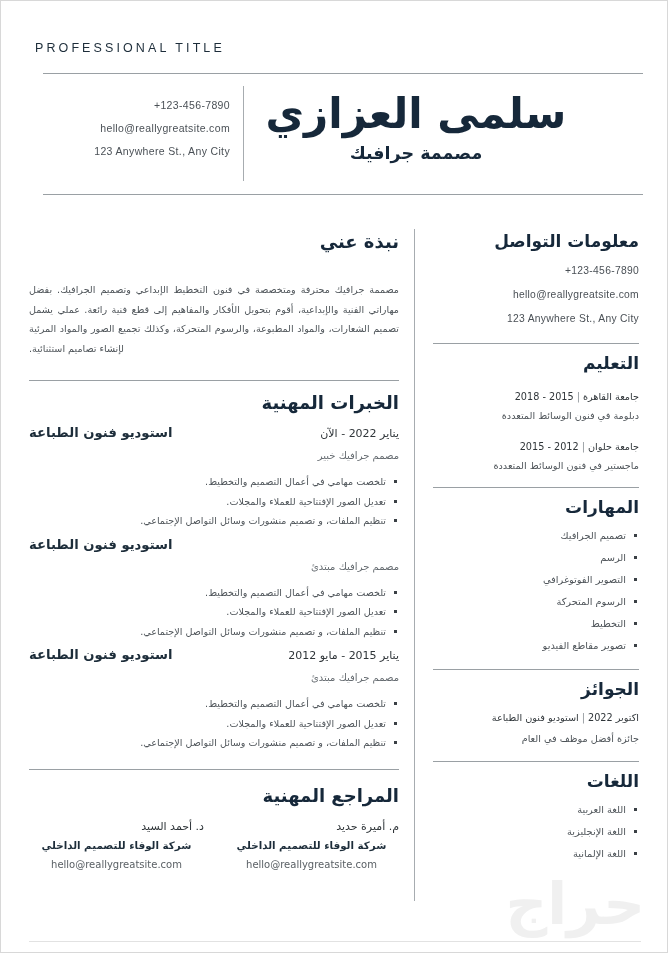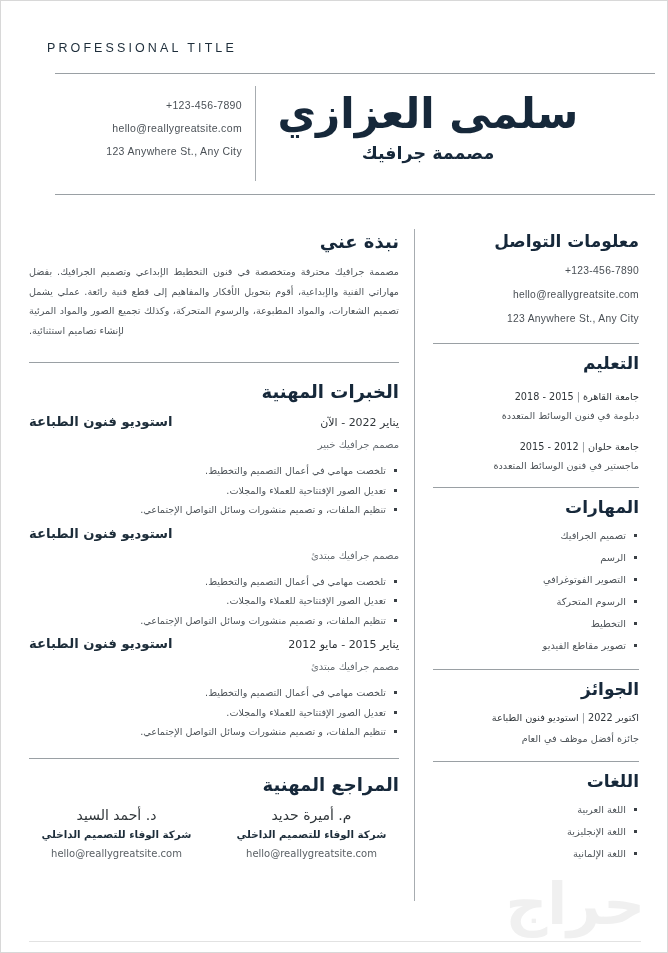"PROFESSIONAL TITLE" .header { left: 16px -> 4px }
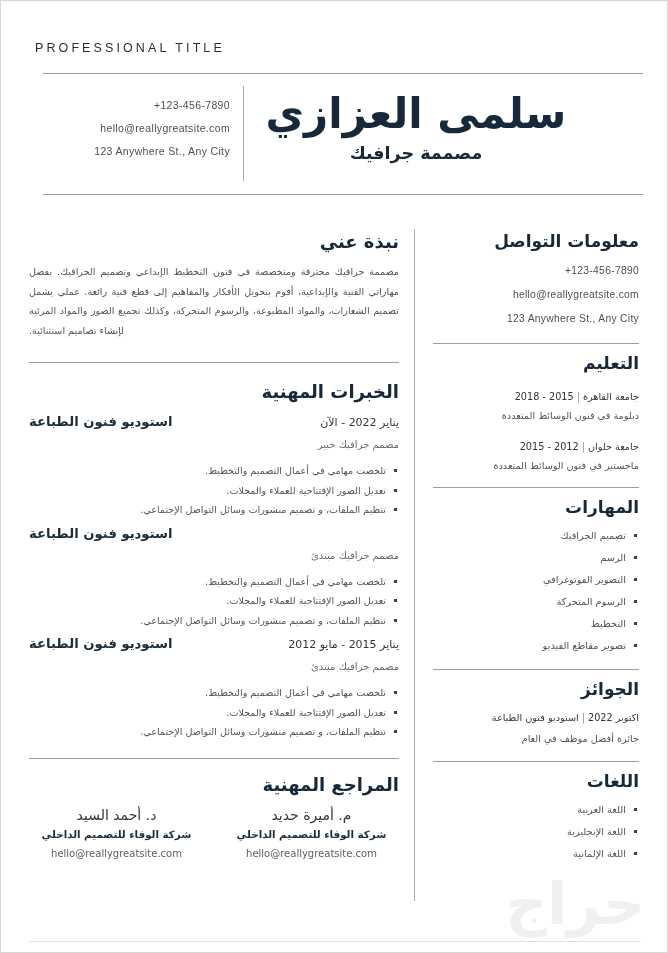"نبذة عني" .about-head { margin-bottom: 7px -> 25px }
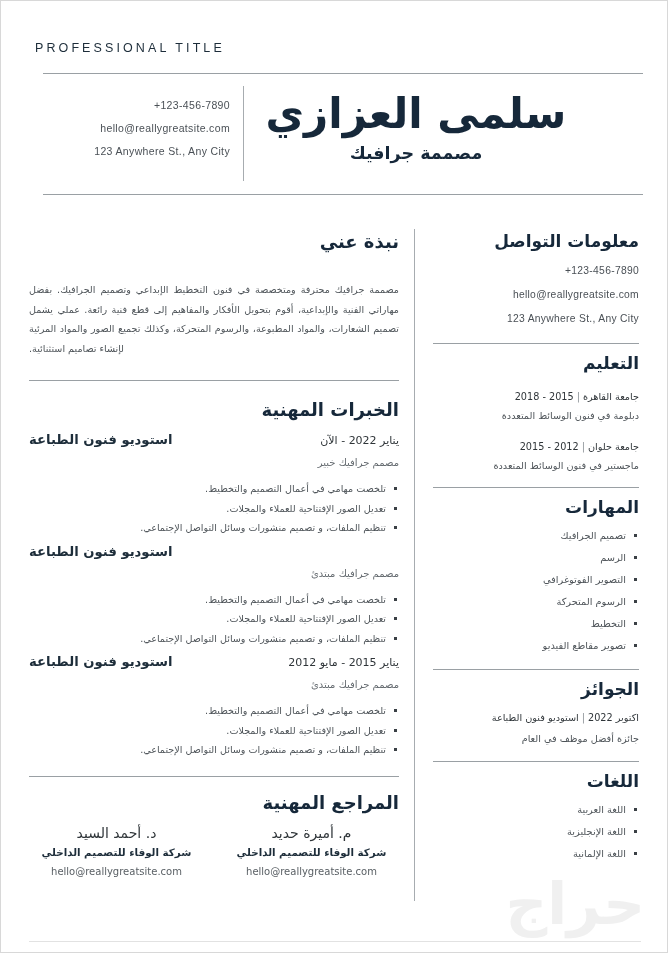"الخبرات المهنية" .exp-head { margin-top: 16px -> 9px }
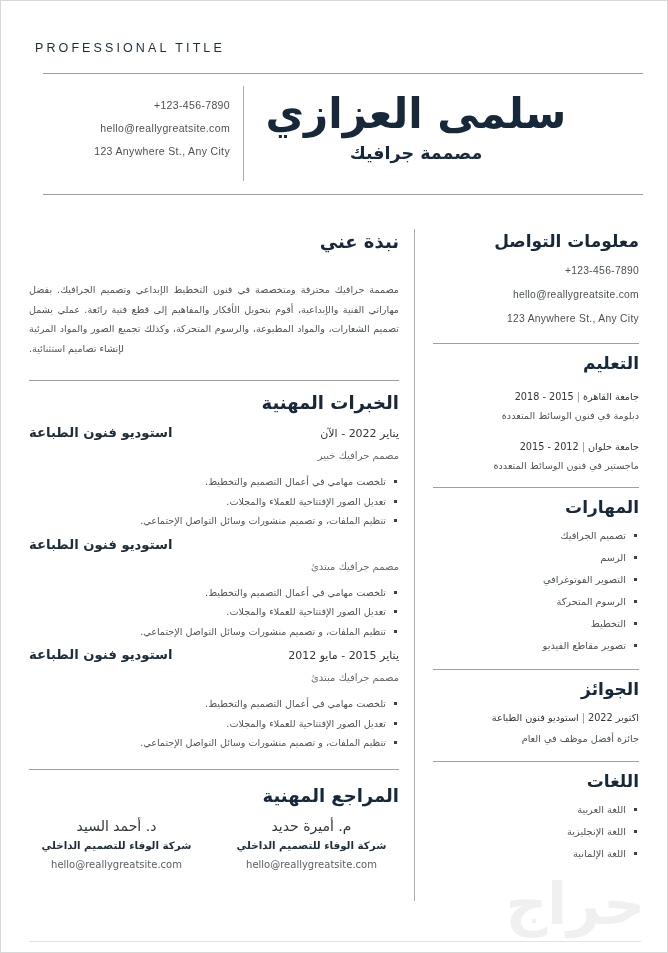"د. أحمد السيد" .ref-name { font-size: 14px -> 11px; text-align: none -> right }
